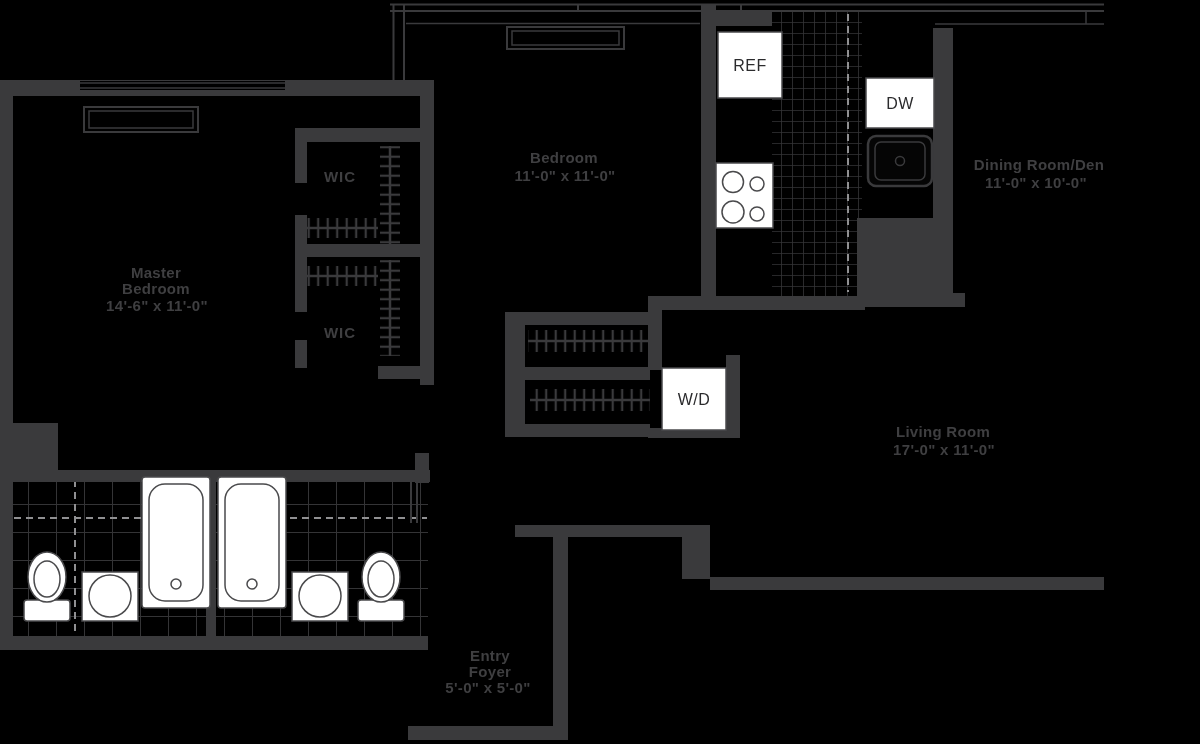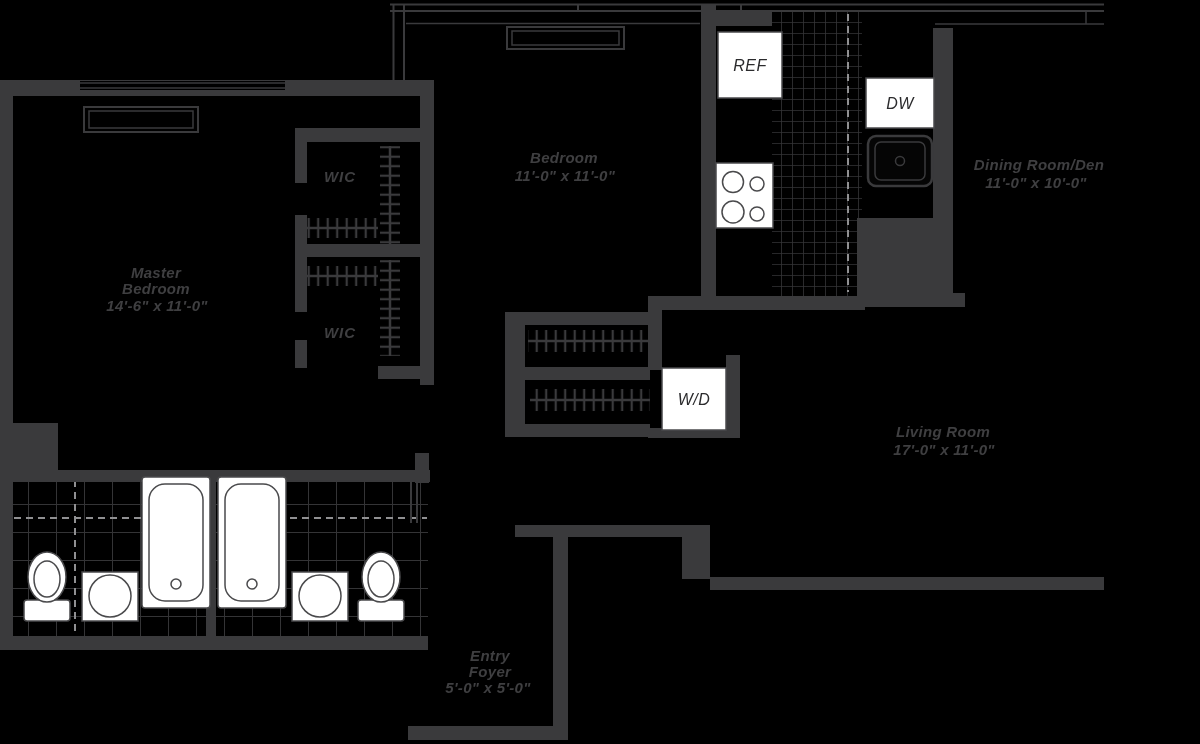"REF" .stage { font-style: italic -> none }
